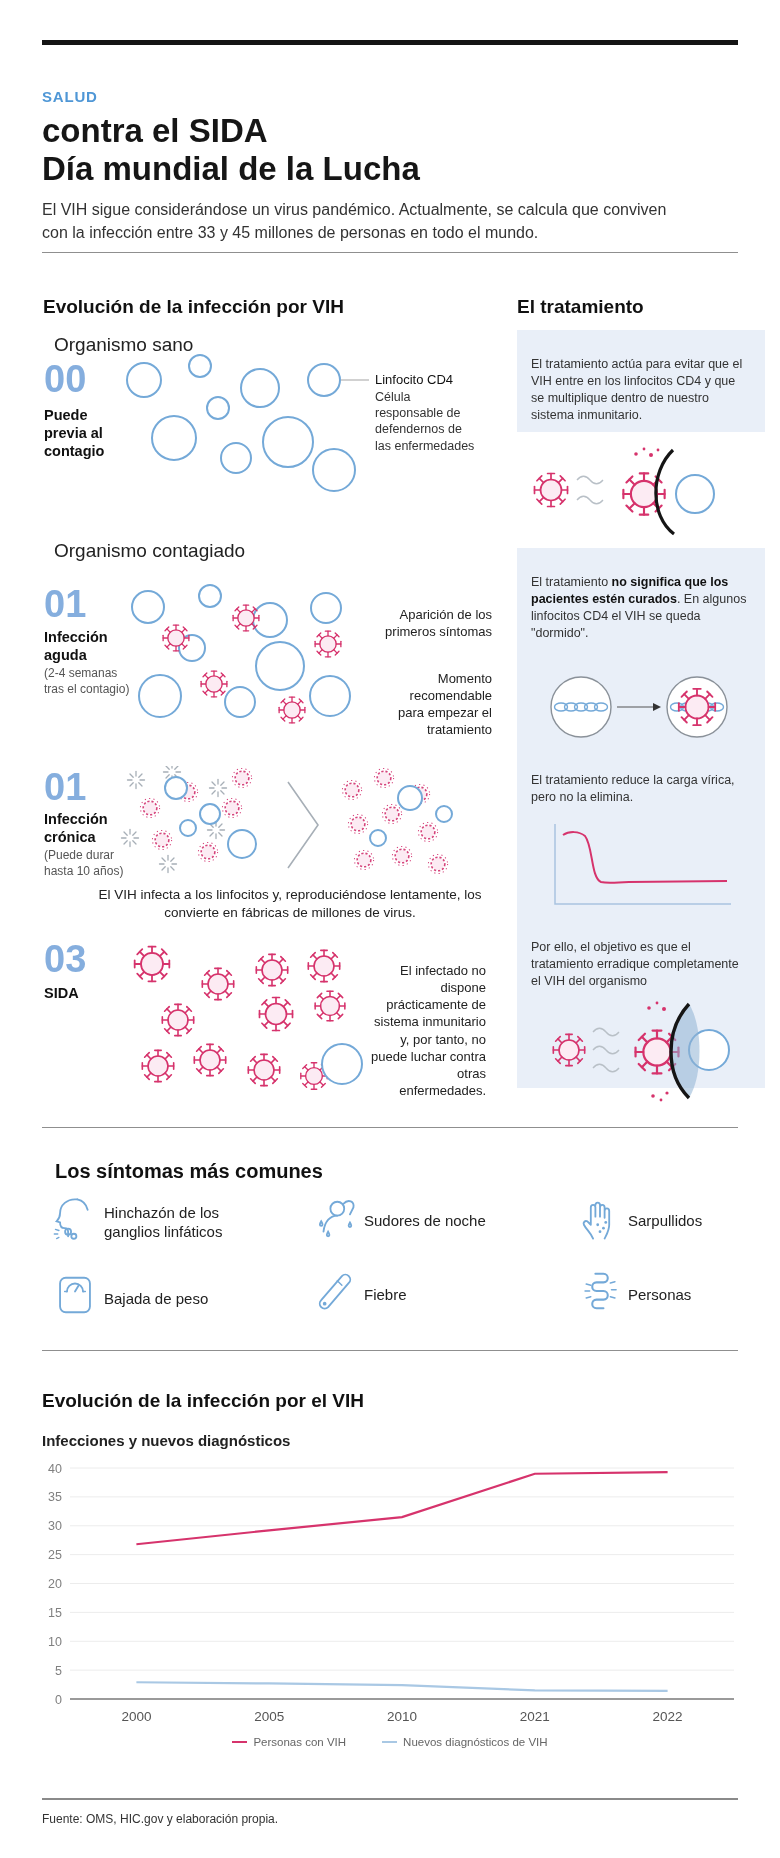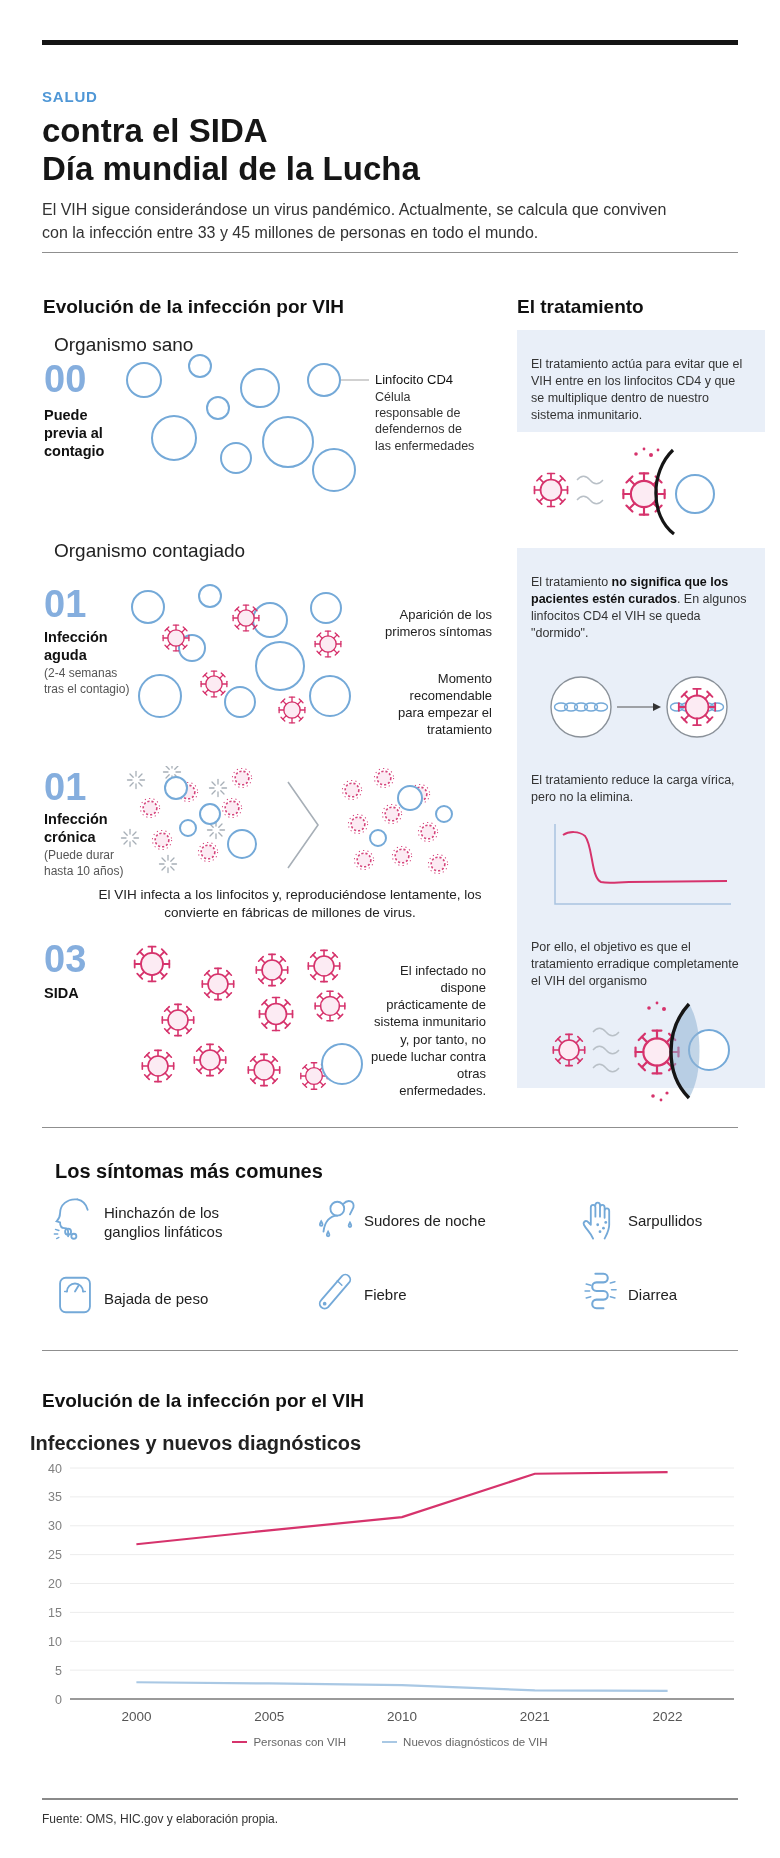"Diarrea" div.abs { text: Diarrea -> Personas }
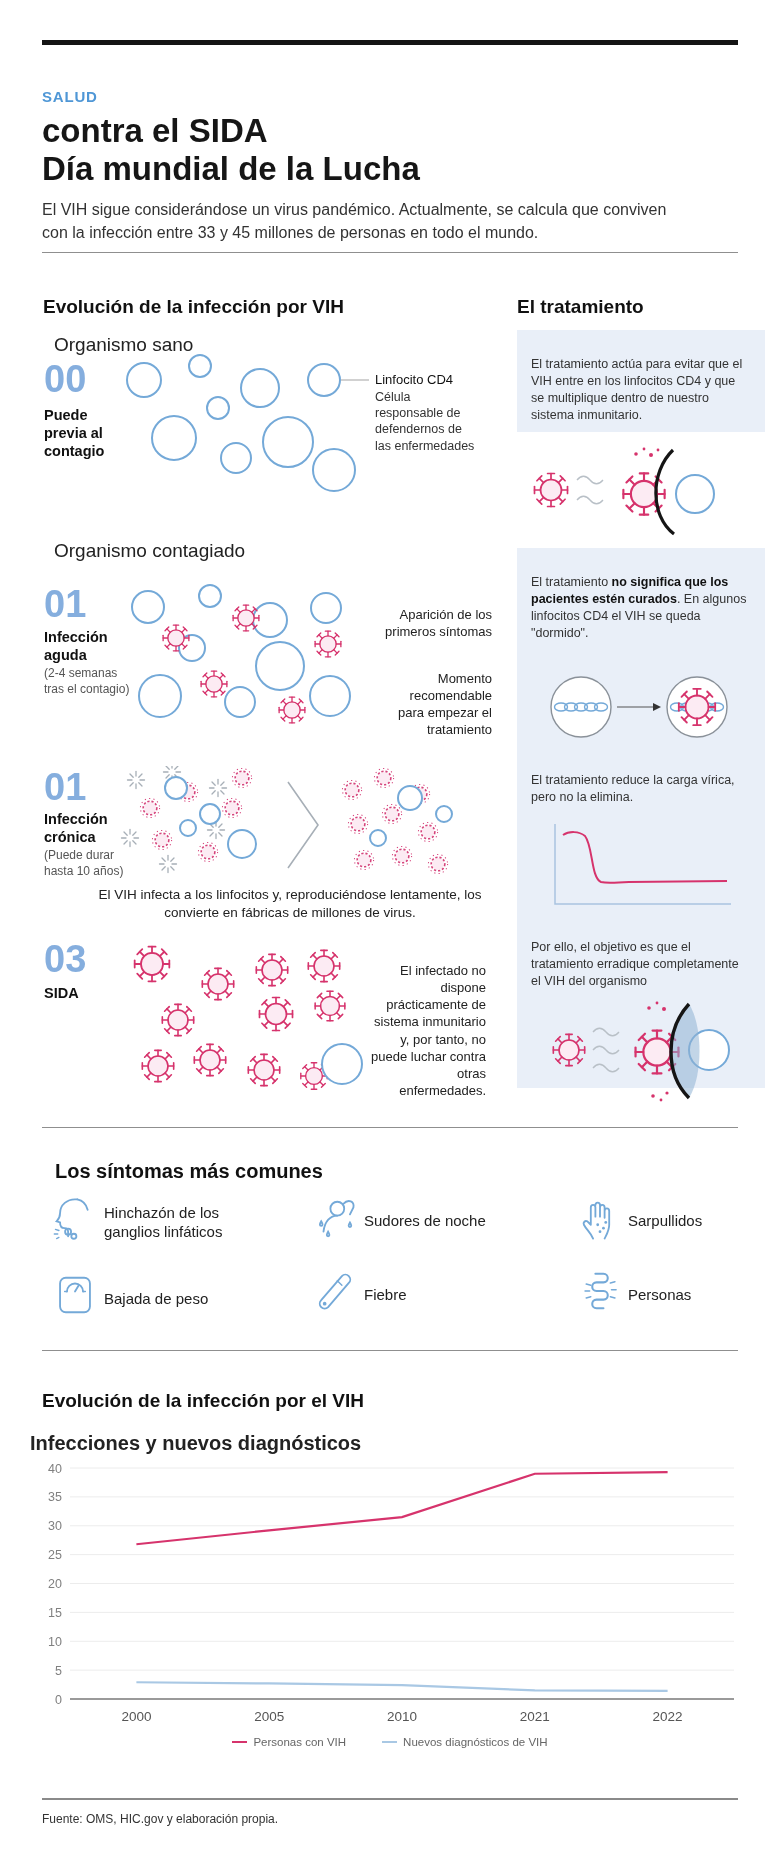"Infecciones y nuevos diagnósticos" div.abs { font-size: 20px -> 15px; left: 30px -> 42px }
